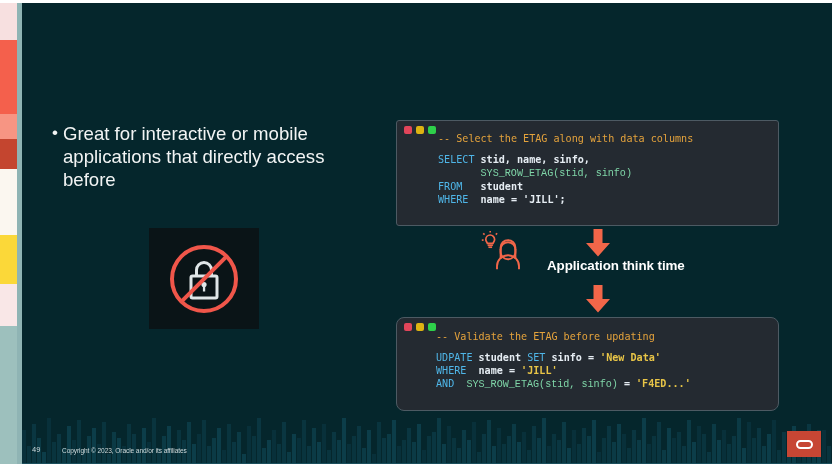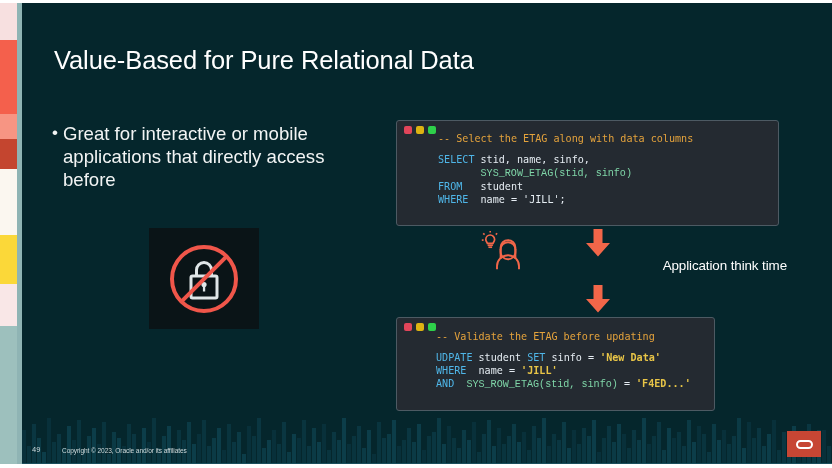"Value-Based for Pure Relational Data" div.title { html: <div>Value-Based for Pure Relational Data</div> -> none }
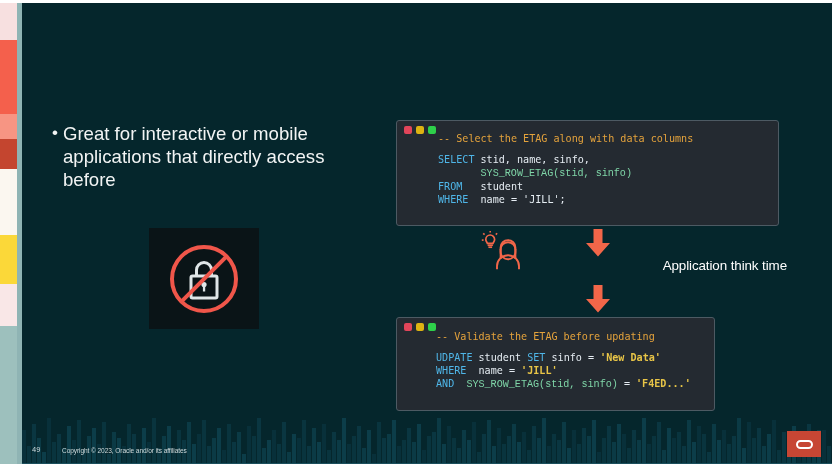"stid, name, sinfo," .c-plain { font-weight: normal -> bold }
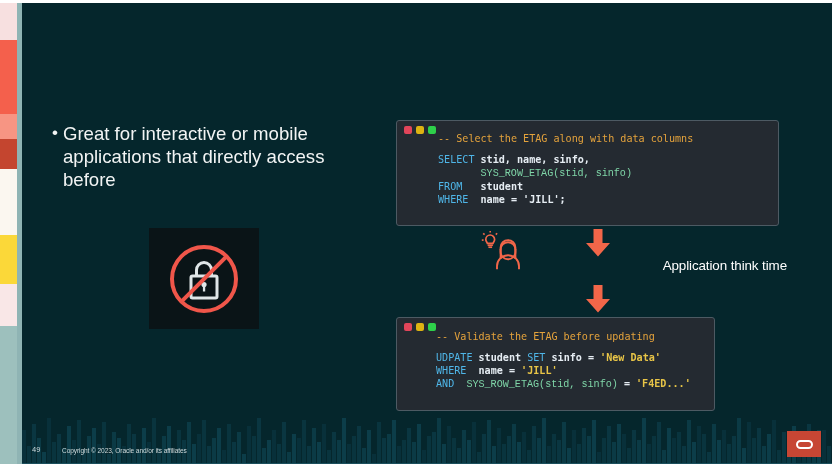"Application think time" .think-label { font-weight: normal -> bold; text-align: right -> none }
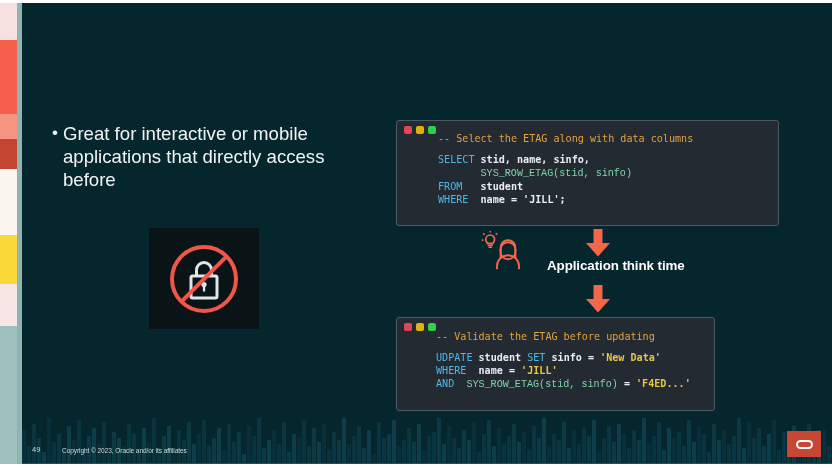"-- Validate the ETAG before" #code-window-2 { border-radius: none -> 8px; width: 319px -> 383px }
